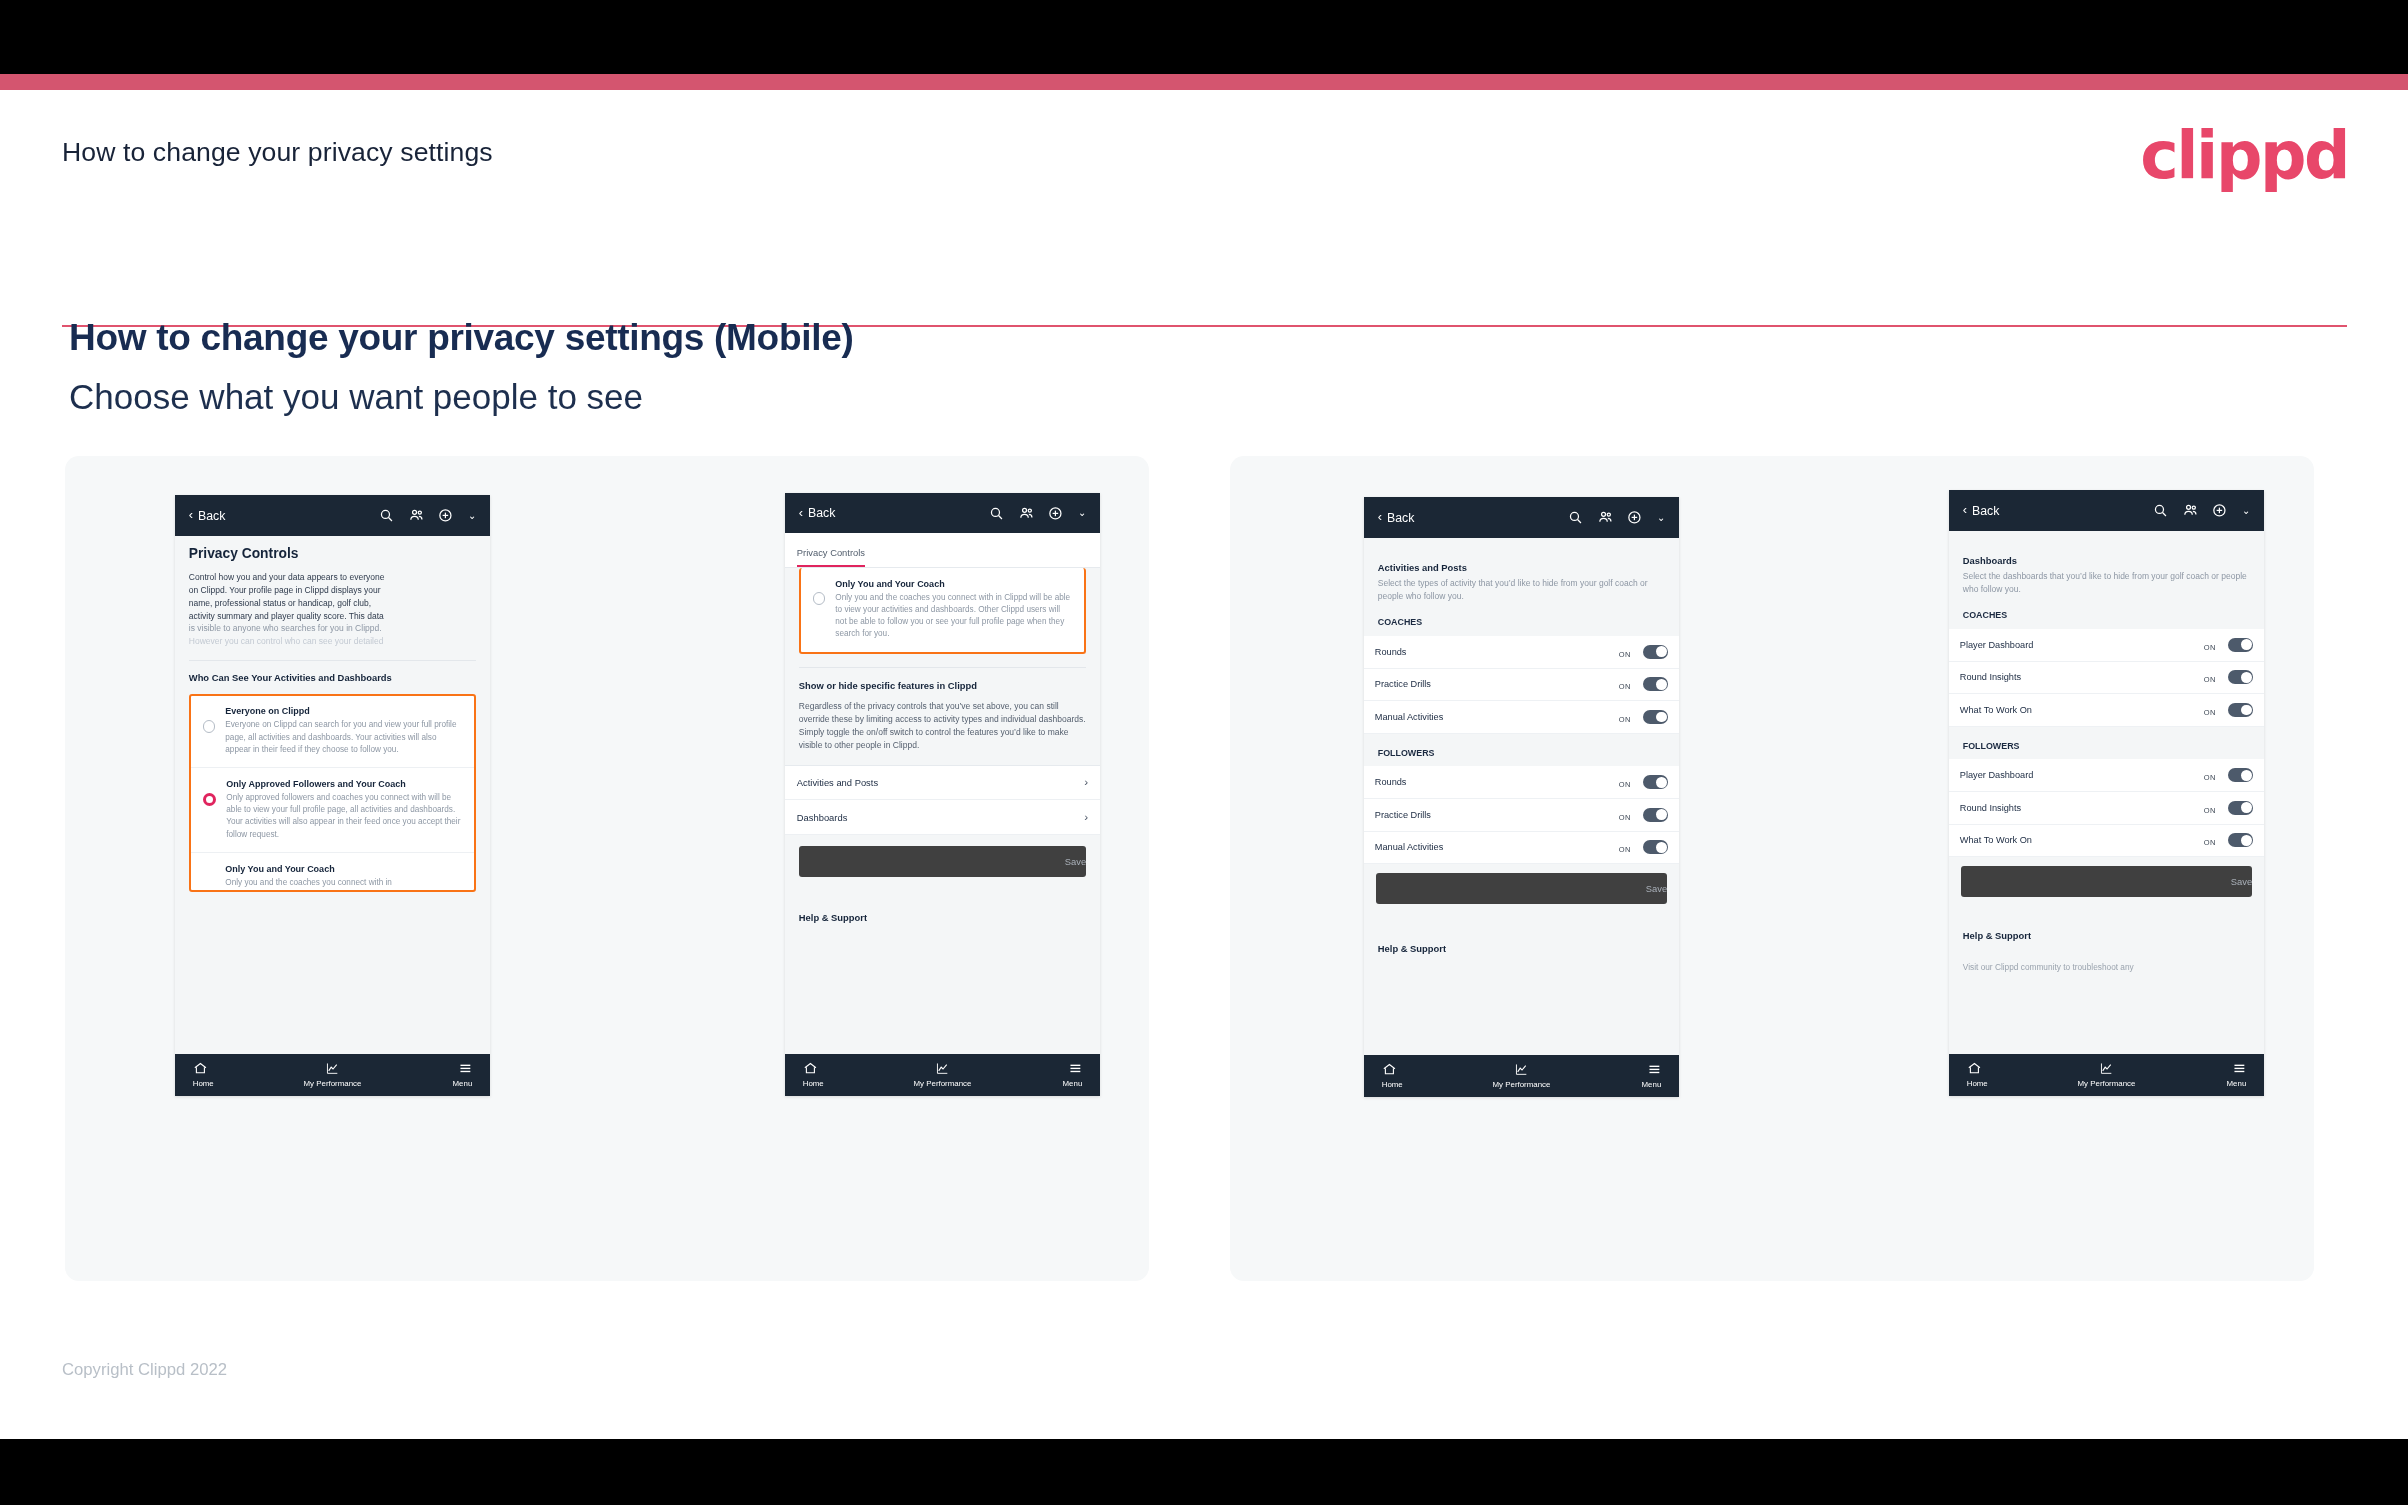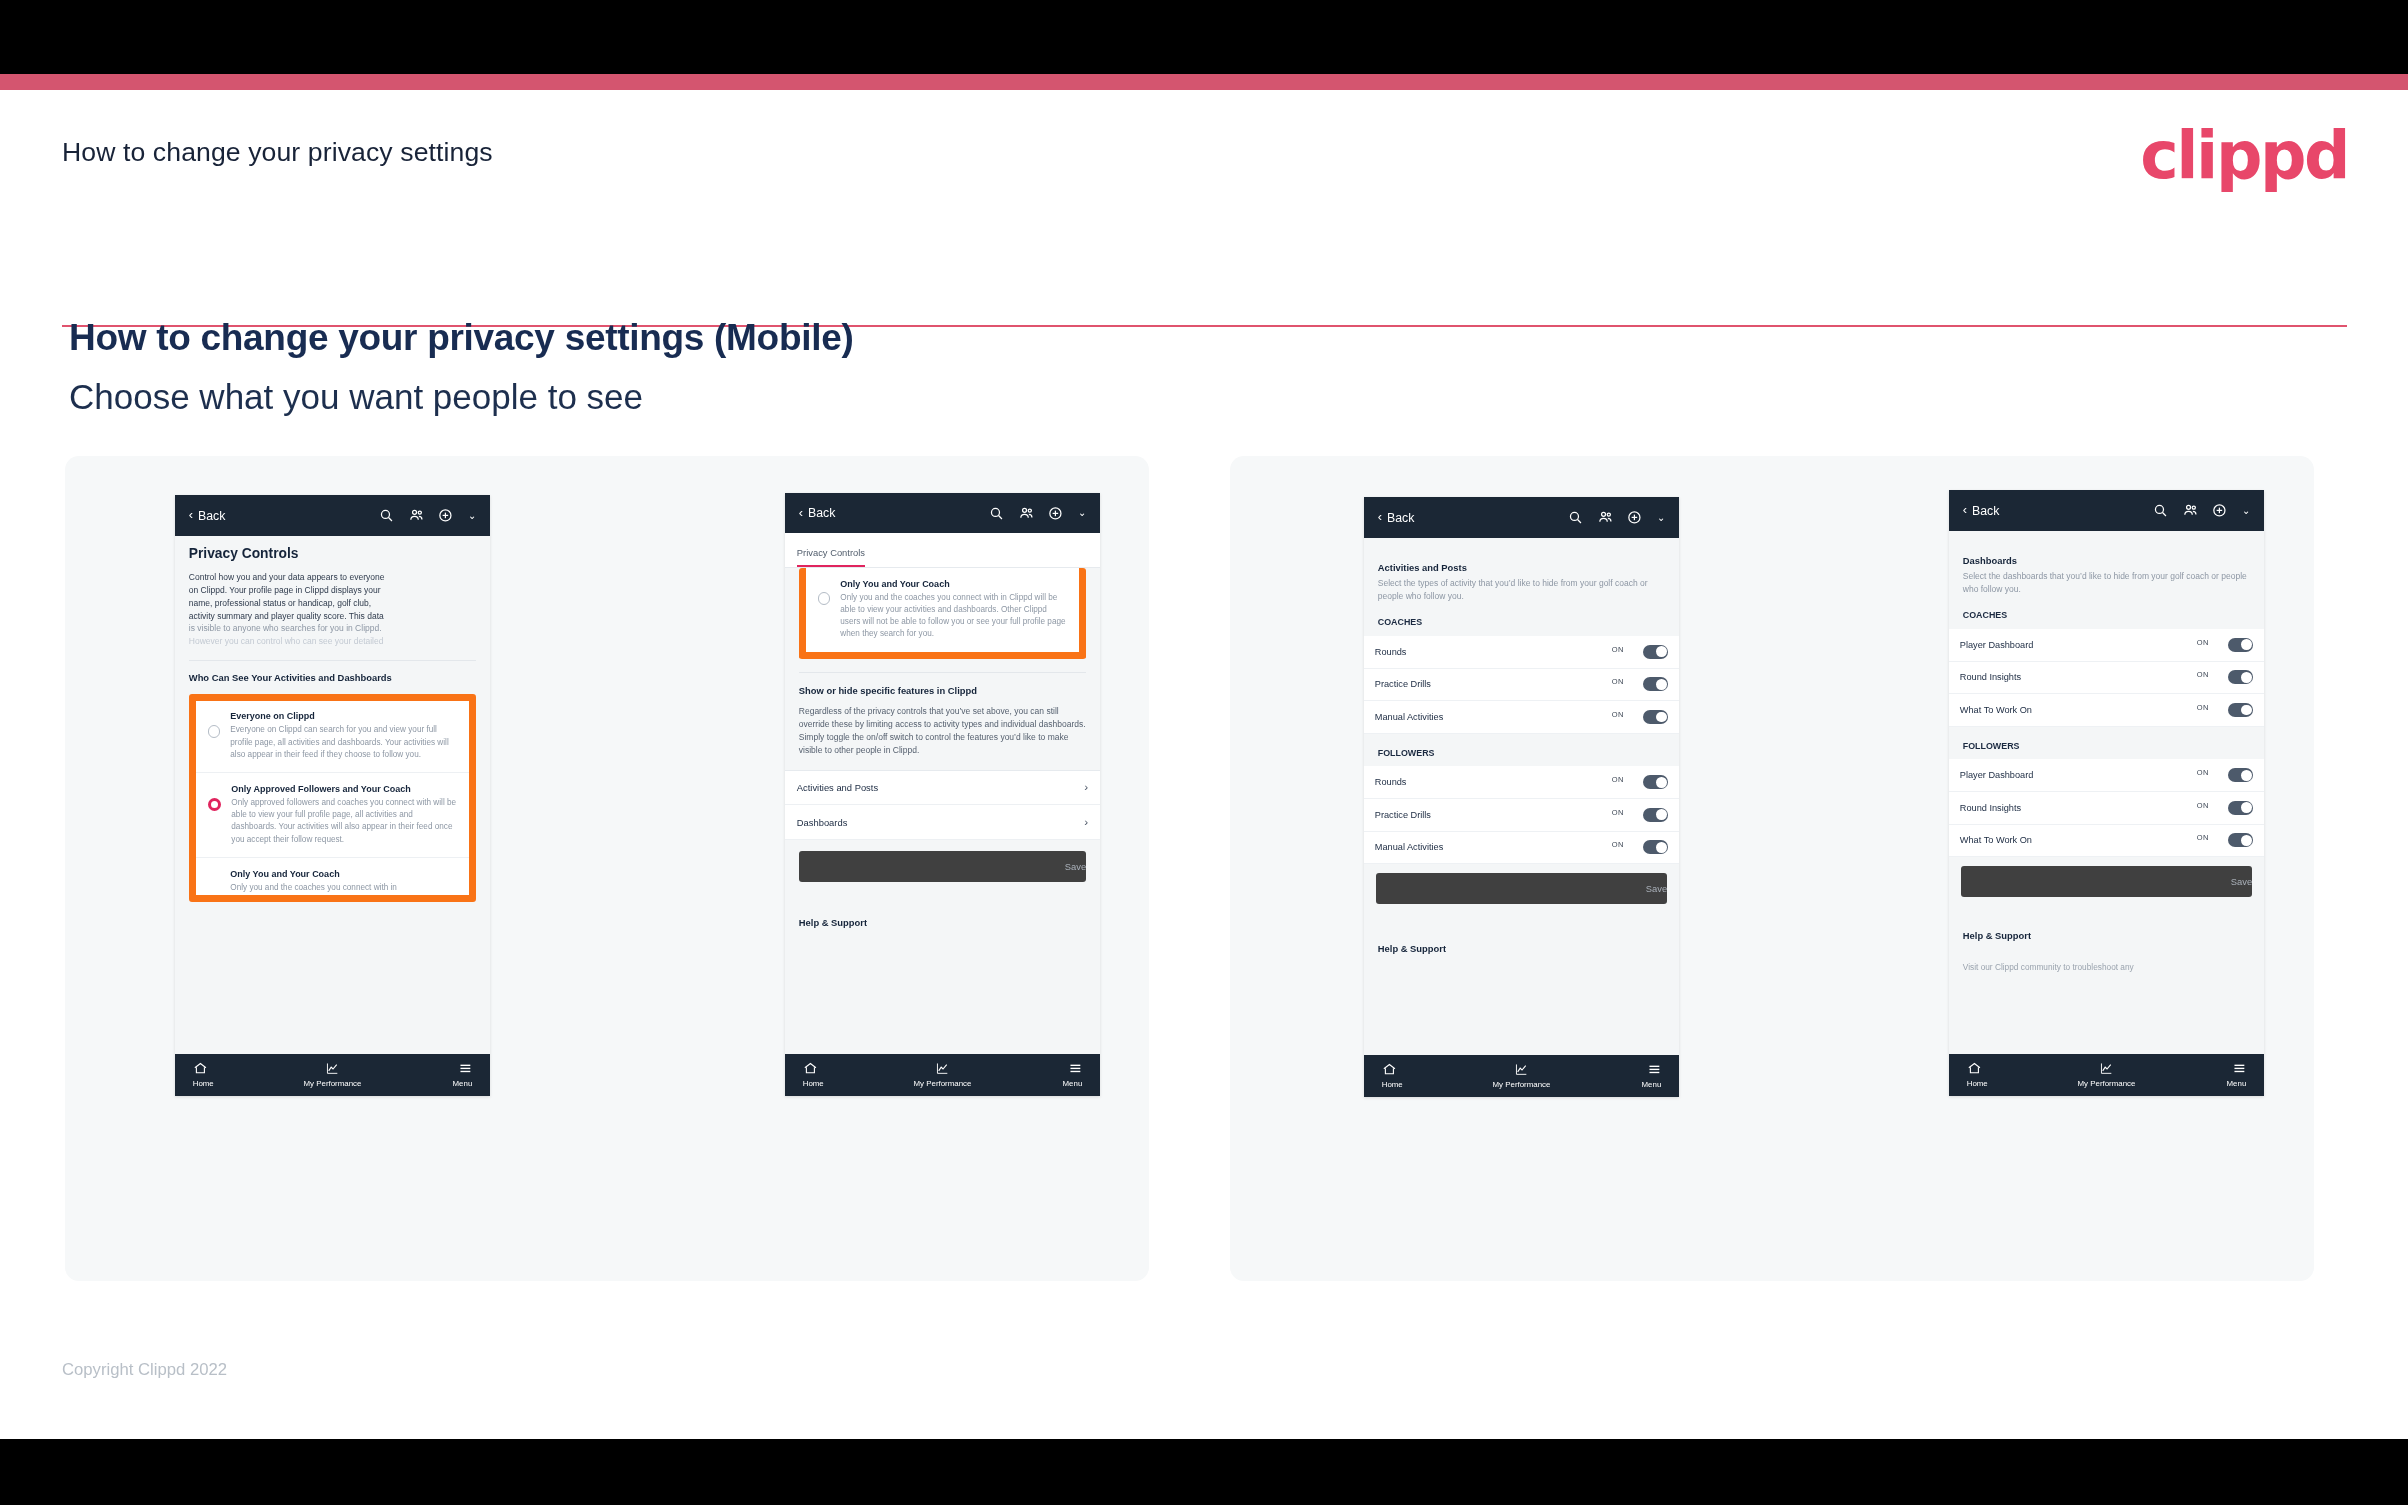"ON" .sw-right { align-items: flex-start -> flex-end; gap: 19px -> 12px }
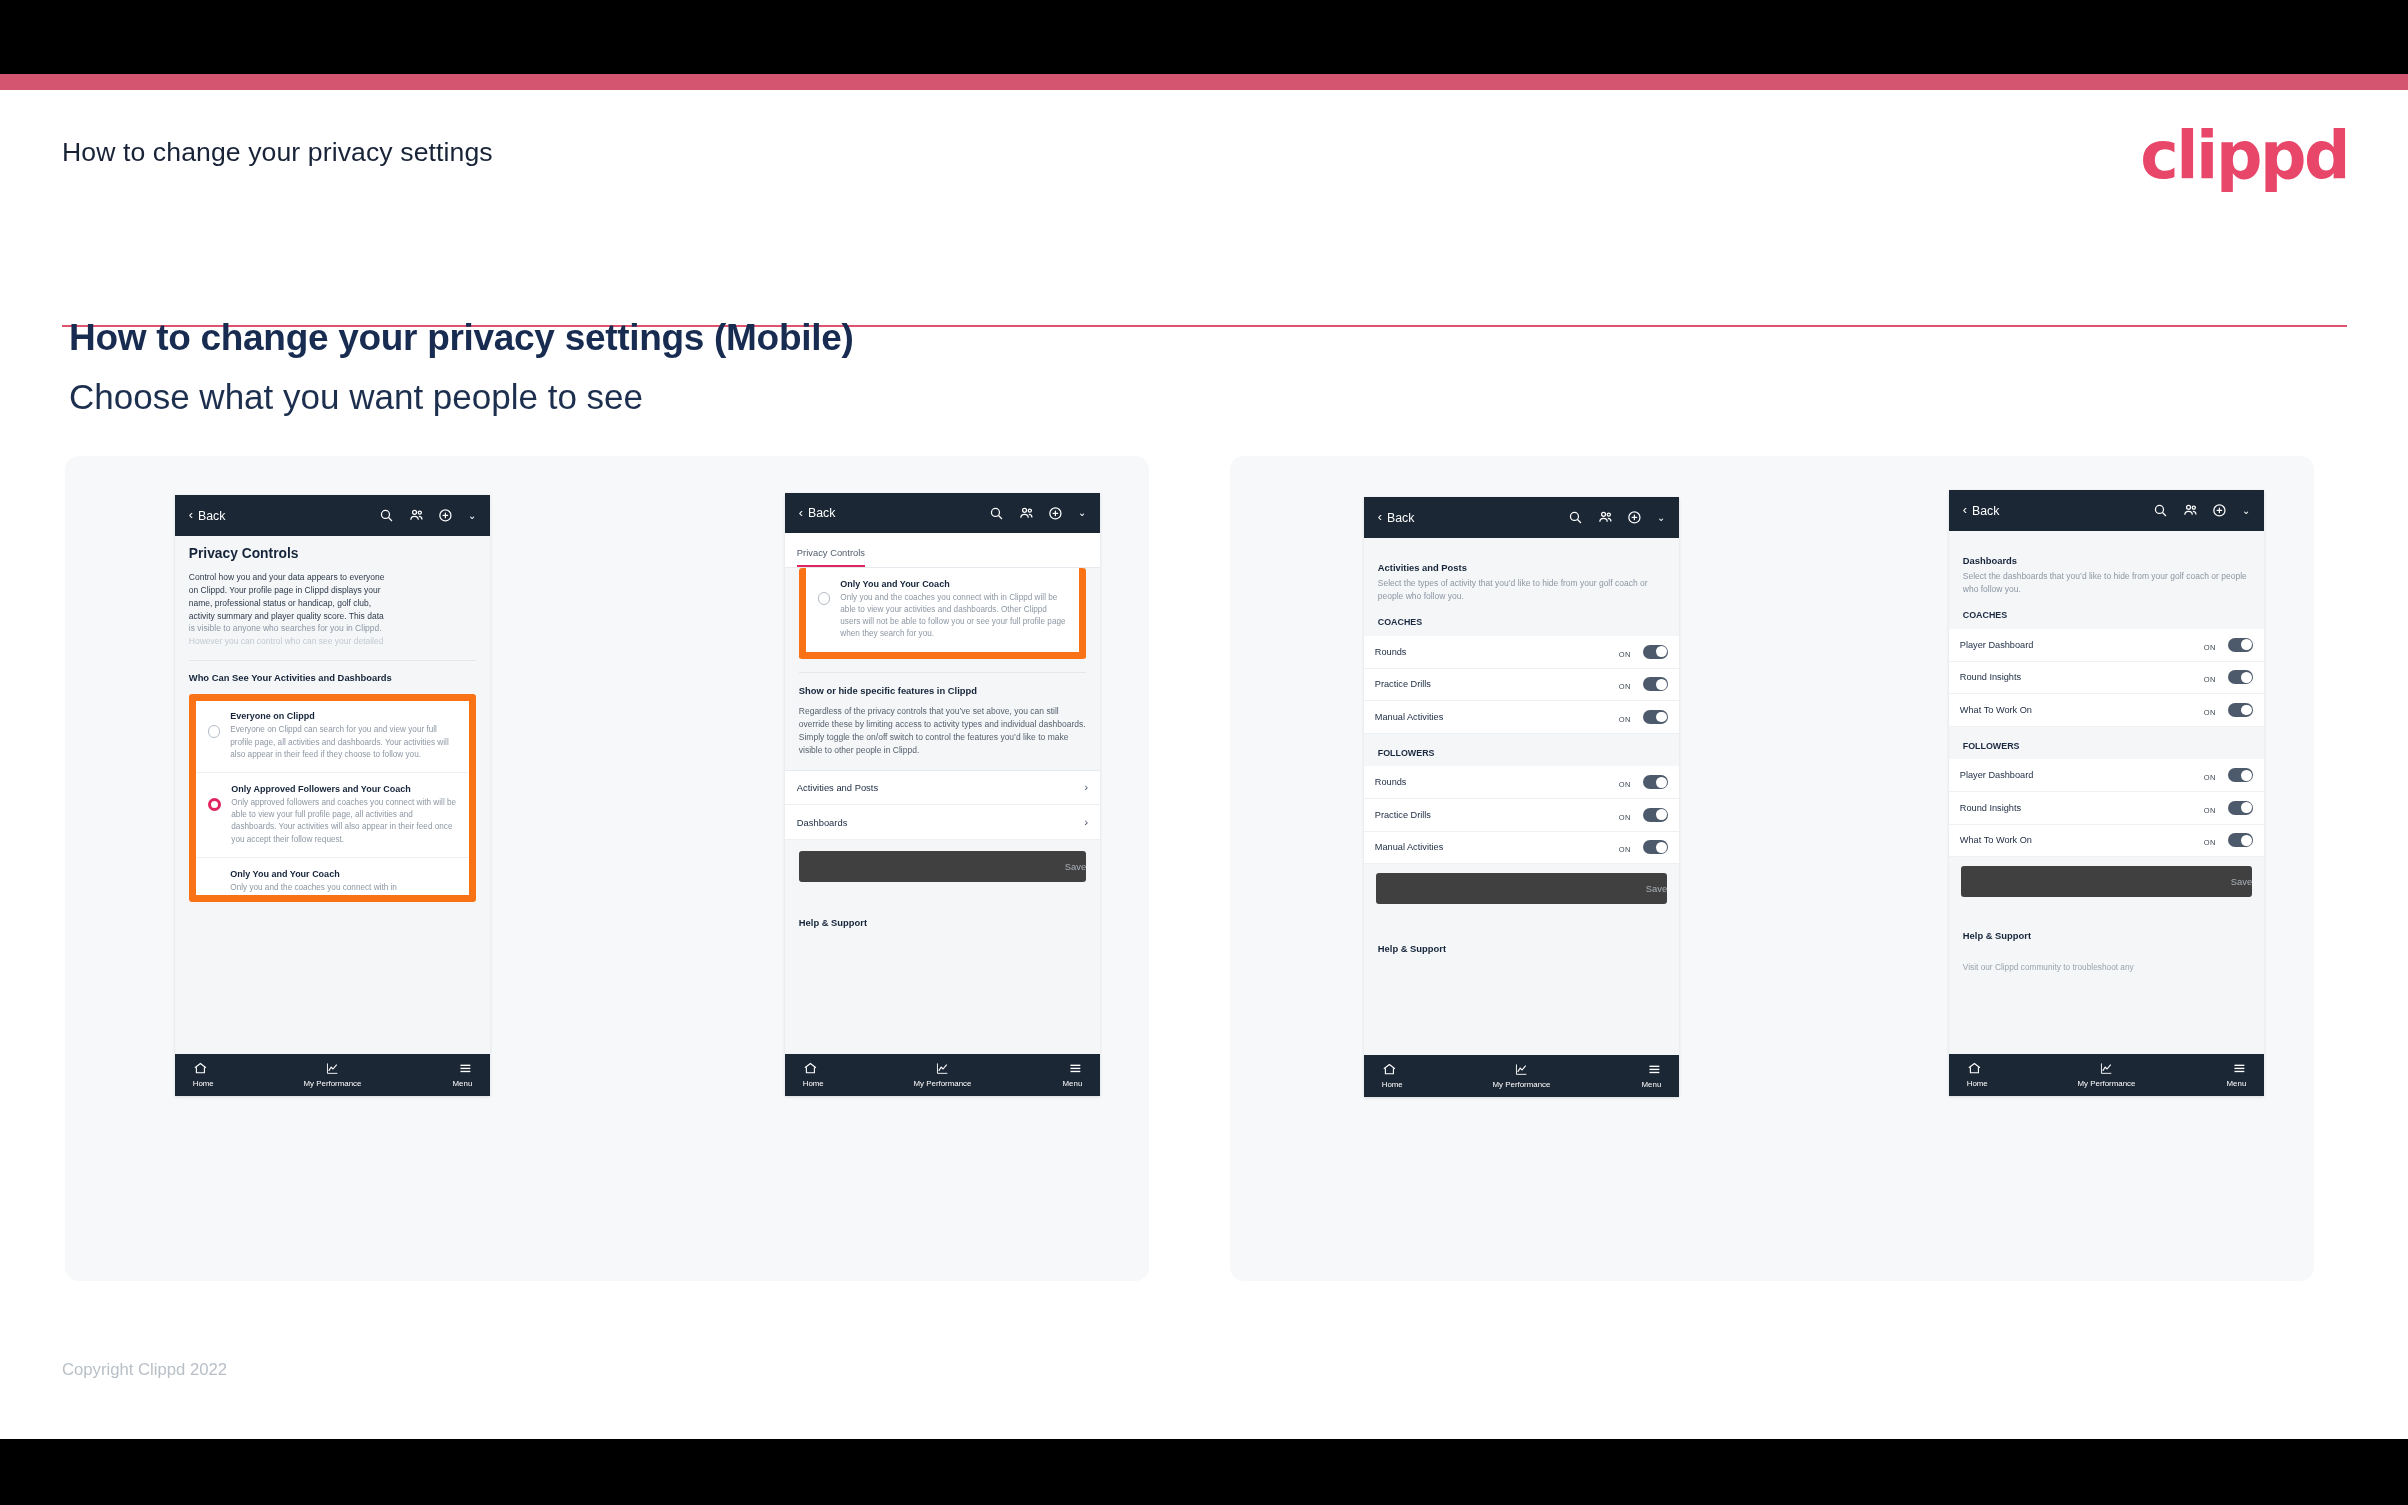"Everyone on Clippd" .opt-card { border: 7px solid #f97316 -> 2px solid #f97316 }
